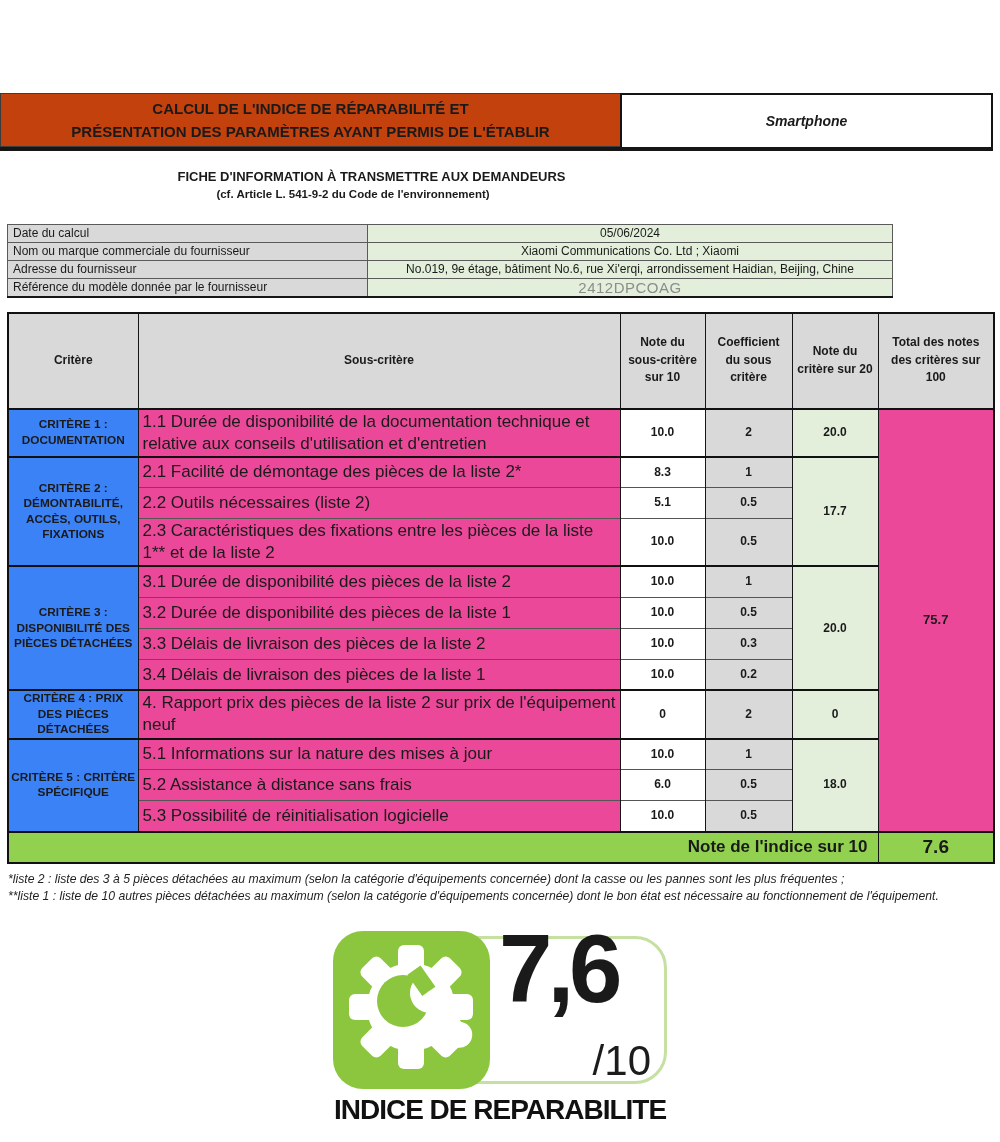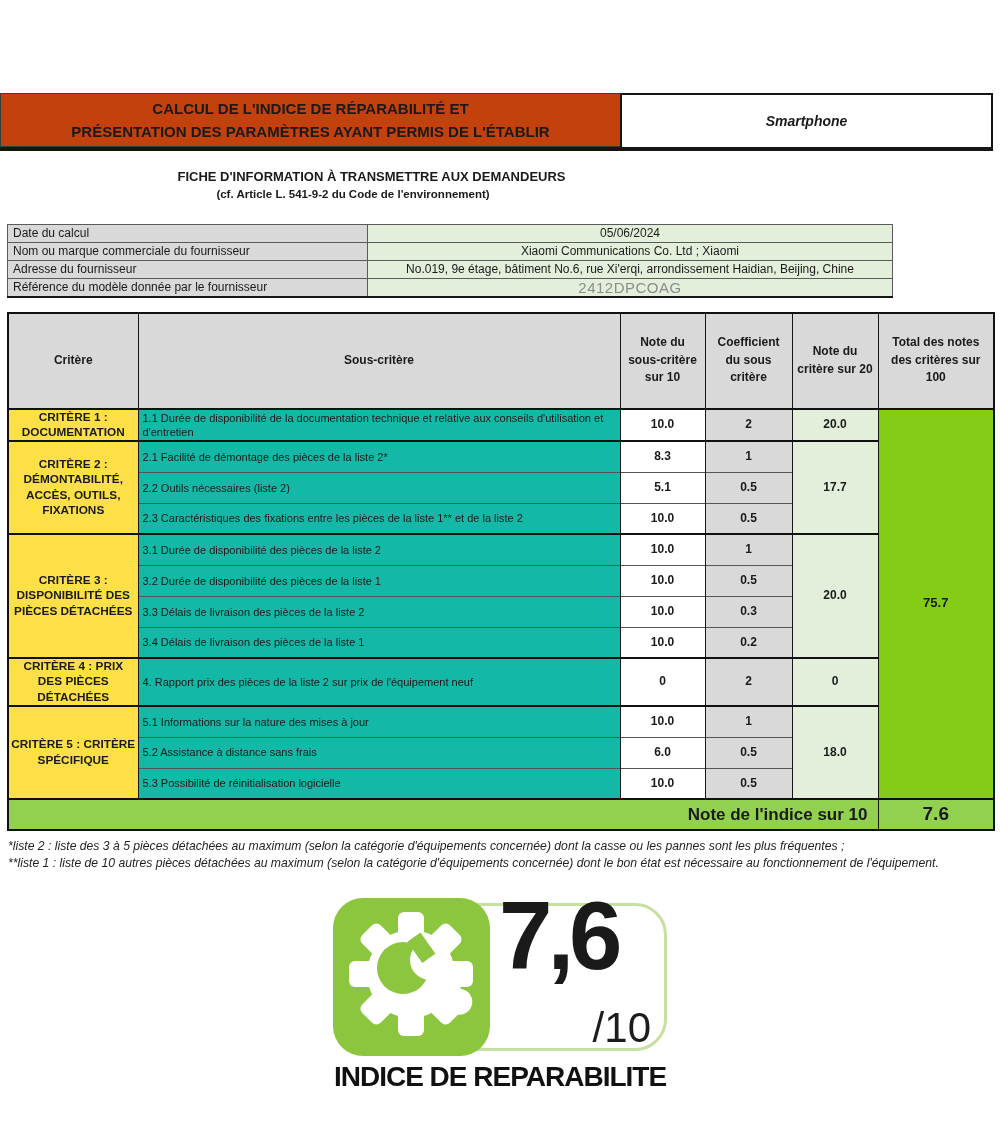"CRITÈRE 1 : DOCUMENTATION" td.crit { background: #fde047 -> #3b82f6 }
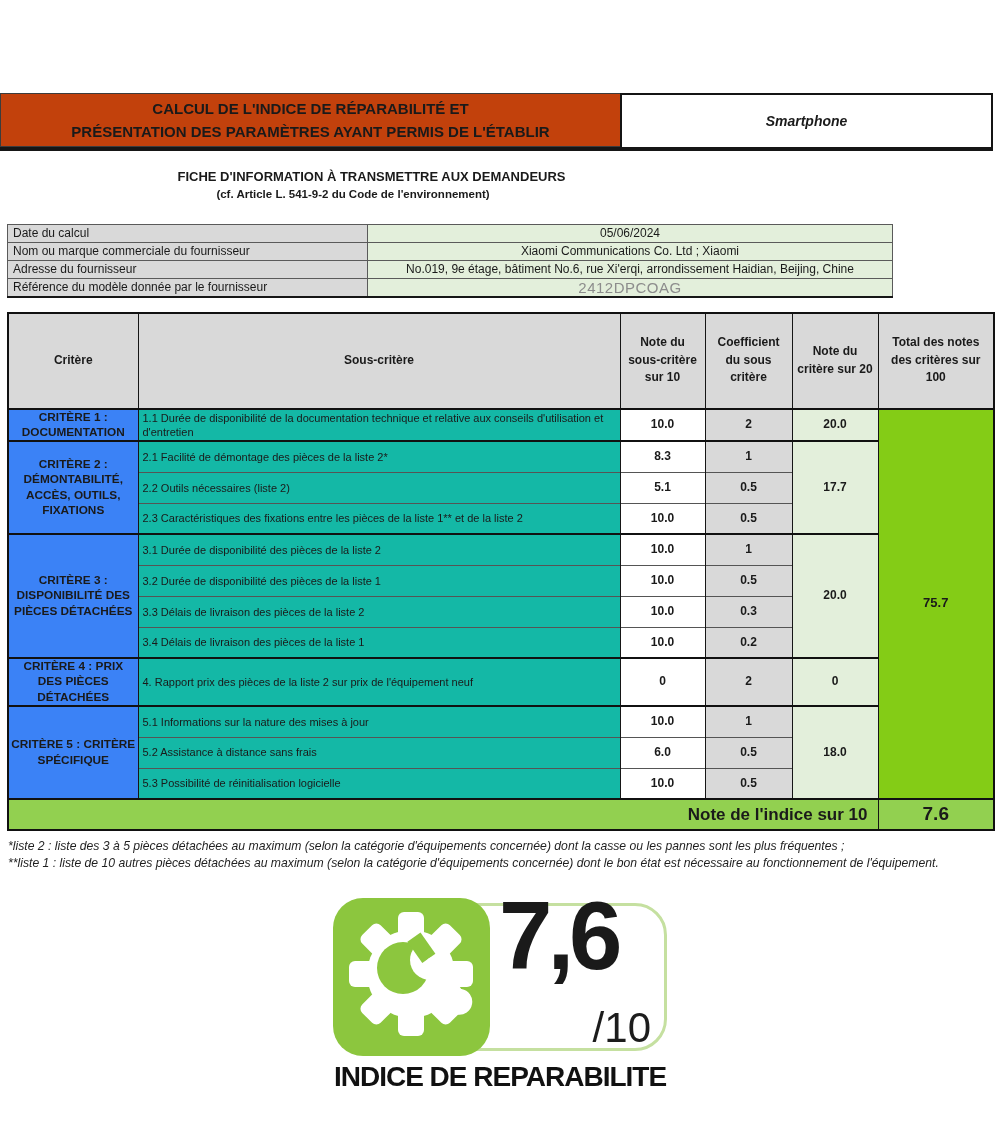"1.1 Durée de disponibilité de" td.sub { background: #14b8a6 -> #ec4899; font-size: 11px -> 17px }
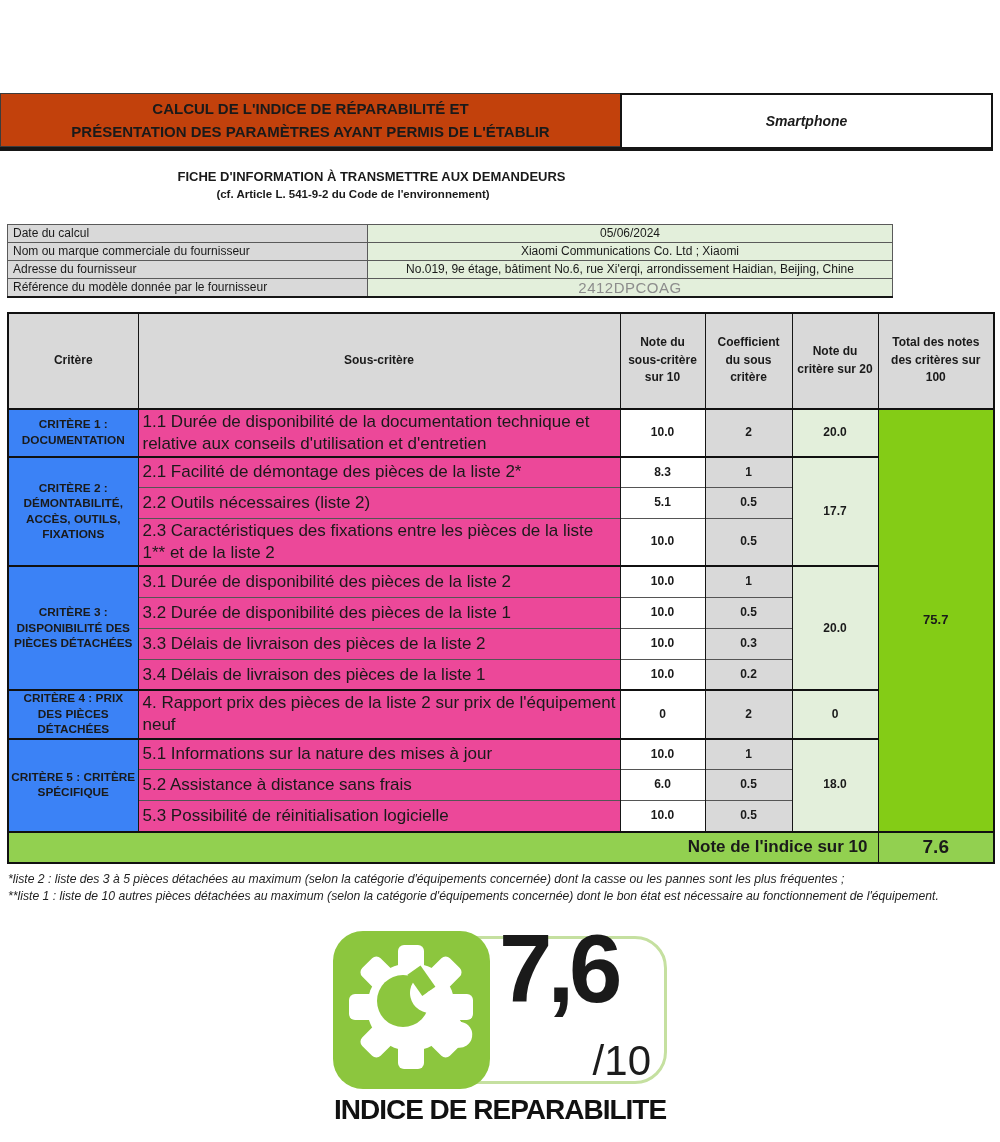"75.7" td.total { background: #84cc16 -> #ec4899 }
